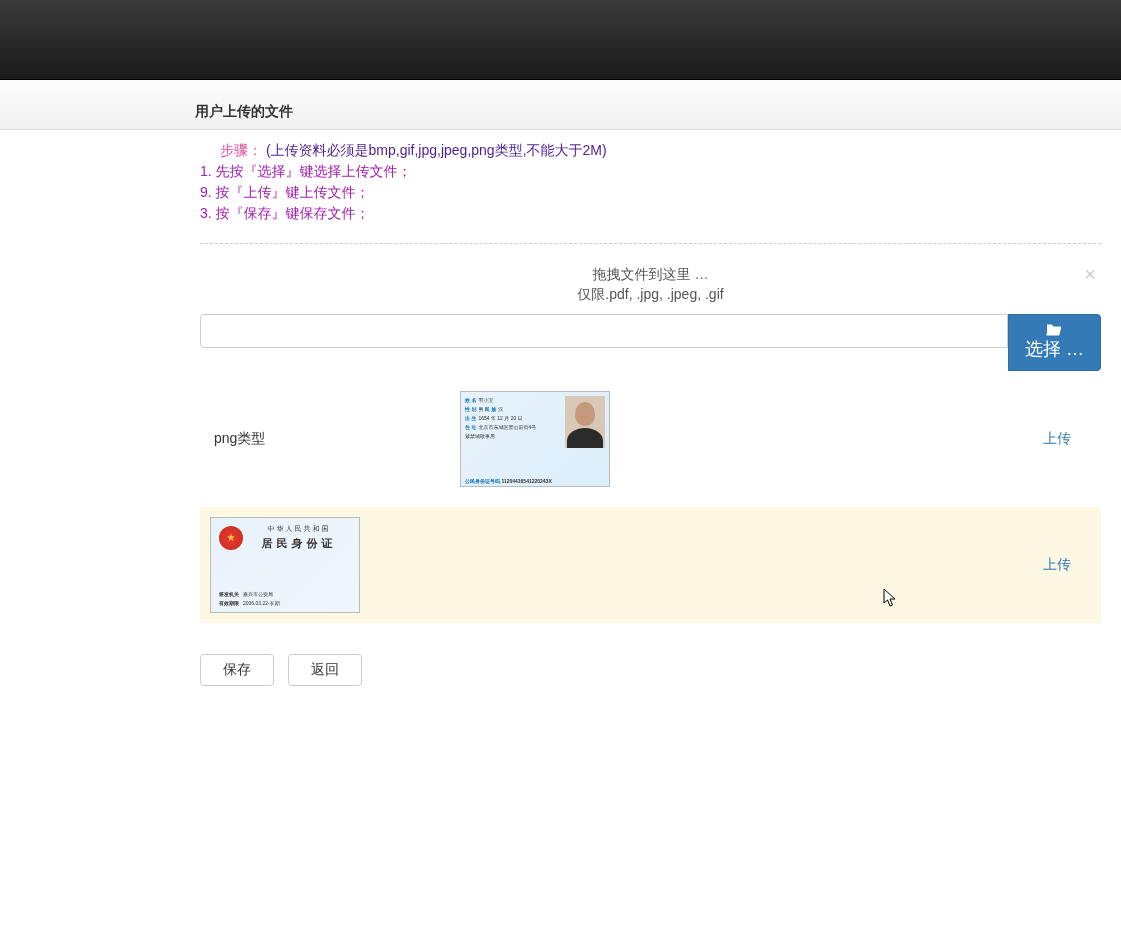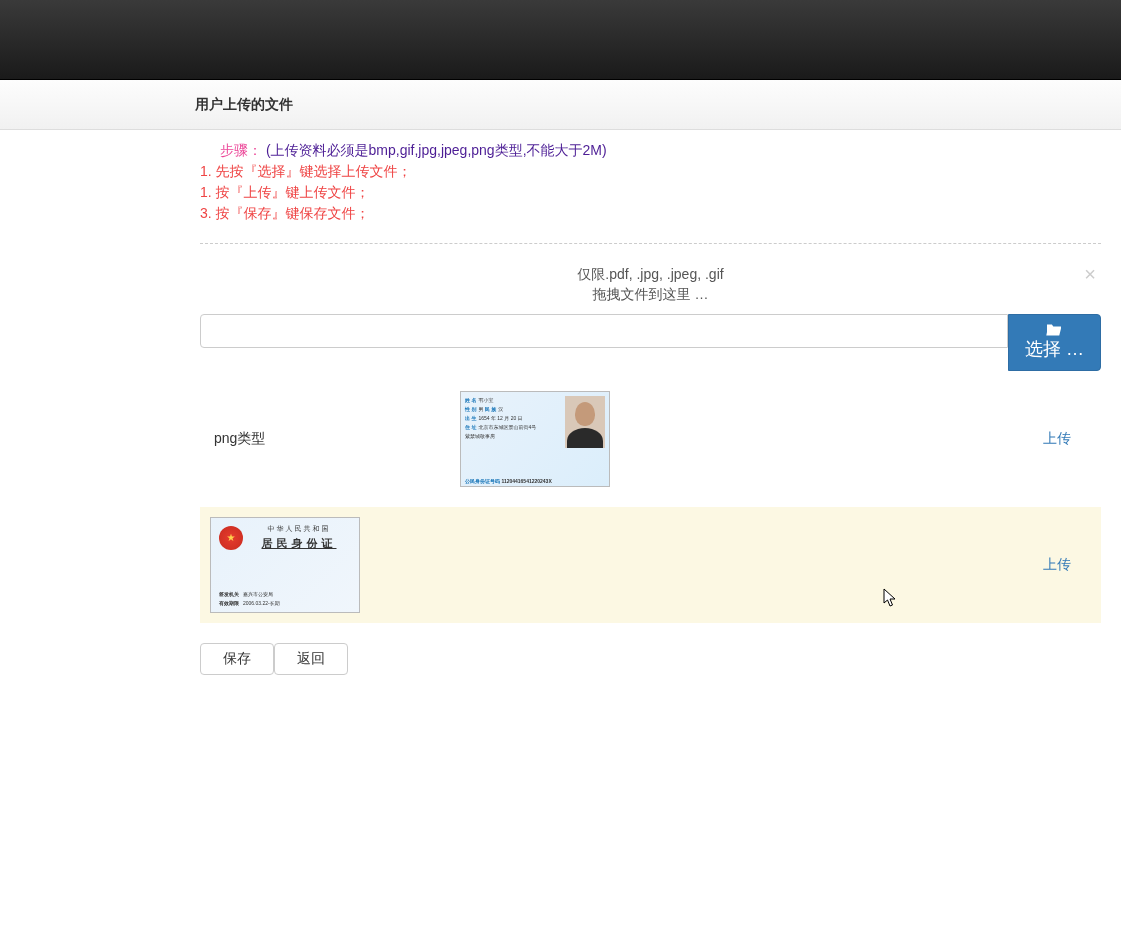"用户上传的文件" .header-area { padding-bottom: 15px -> 8px }
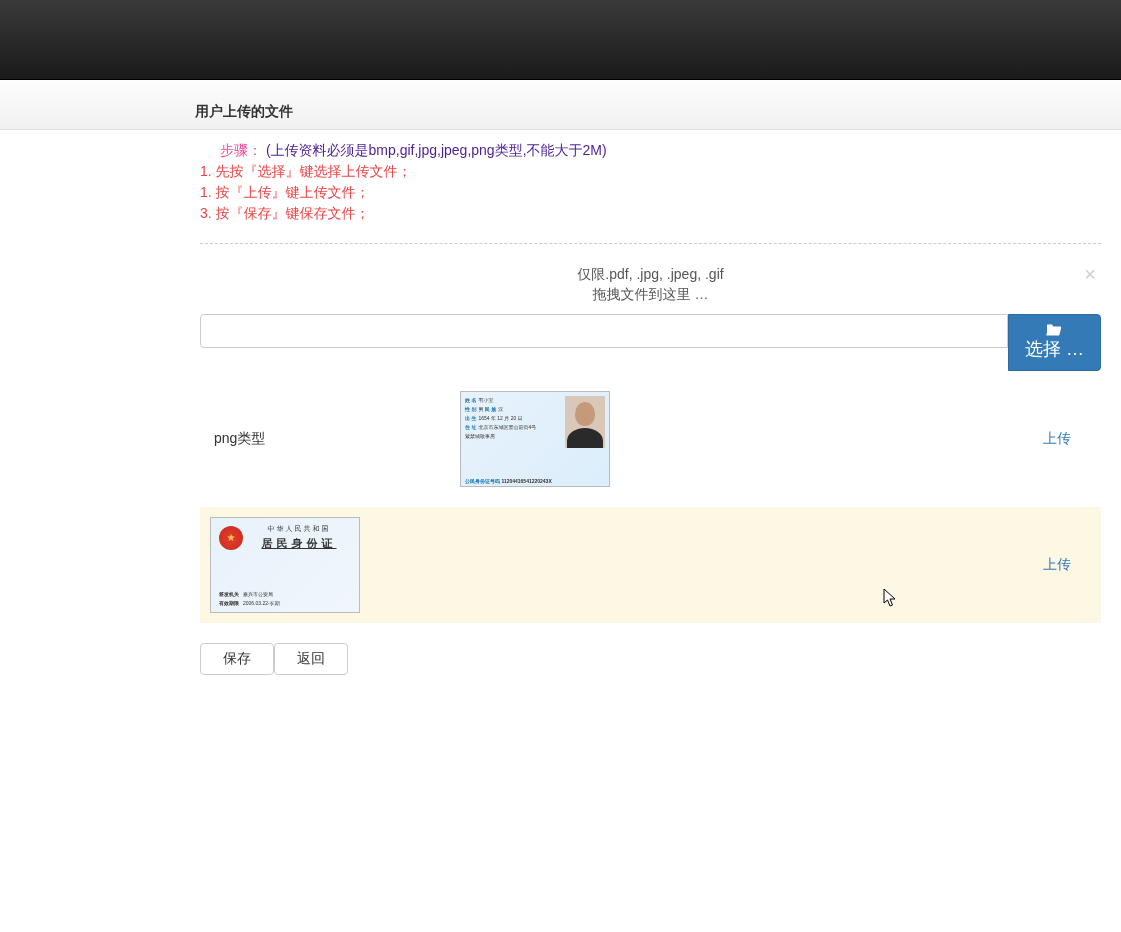"1. 先按『选择』键选择上传文件；" .step-list li { color: #ef4444 -> #a21caf }
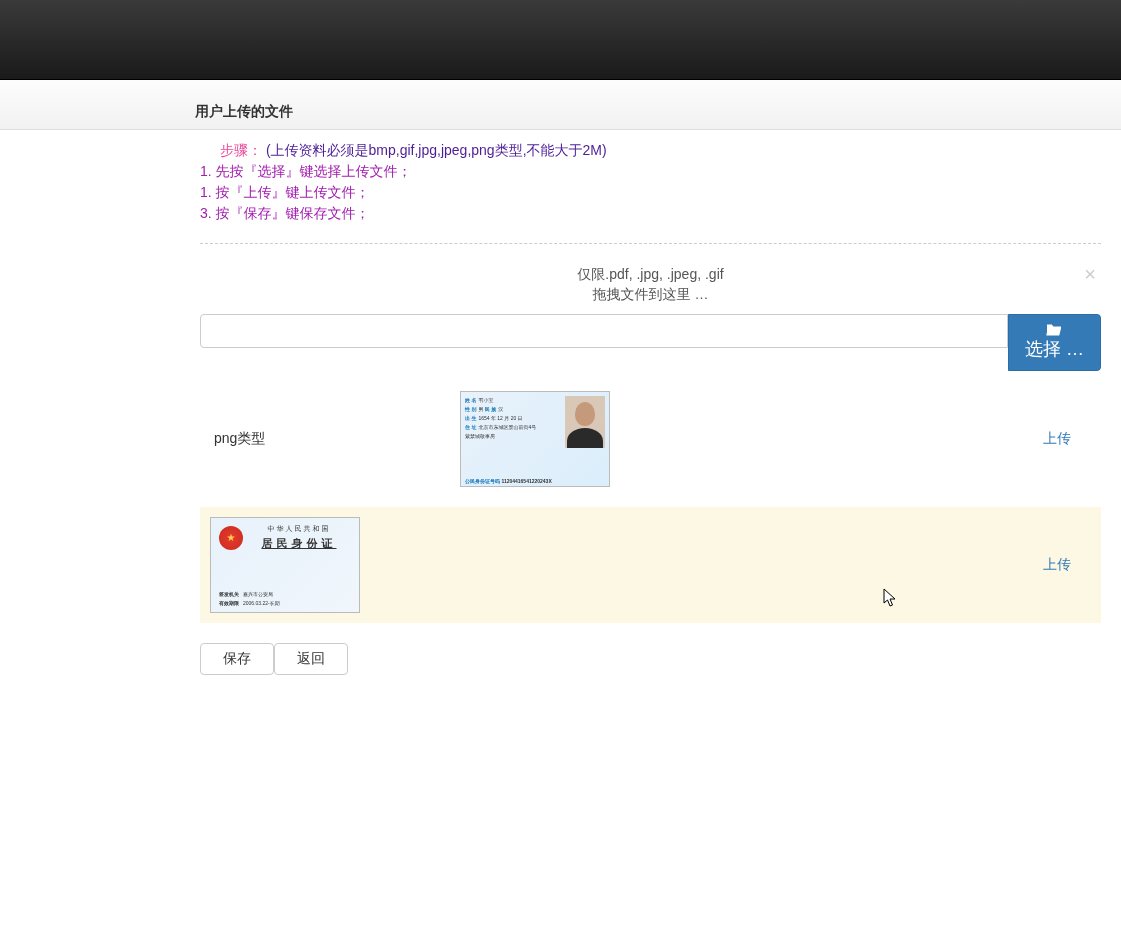"1. 按『上传』键上传文件；" li { text: 1 -> 9 }
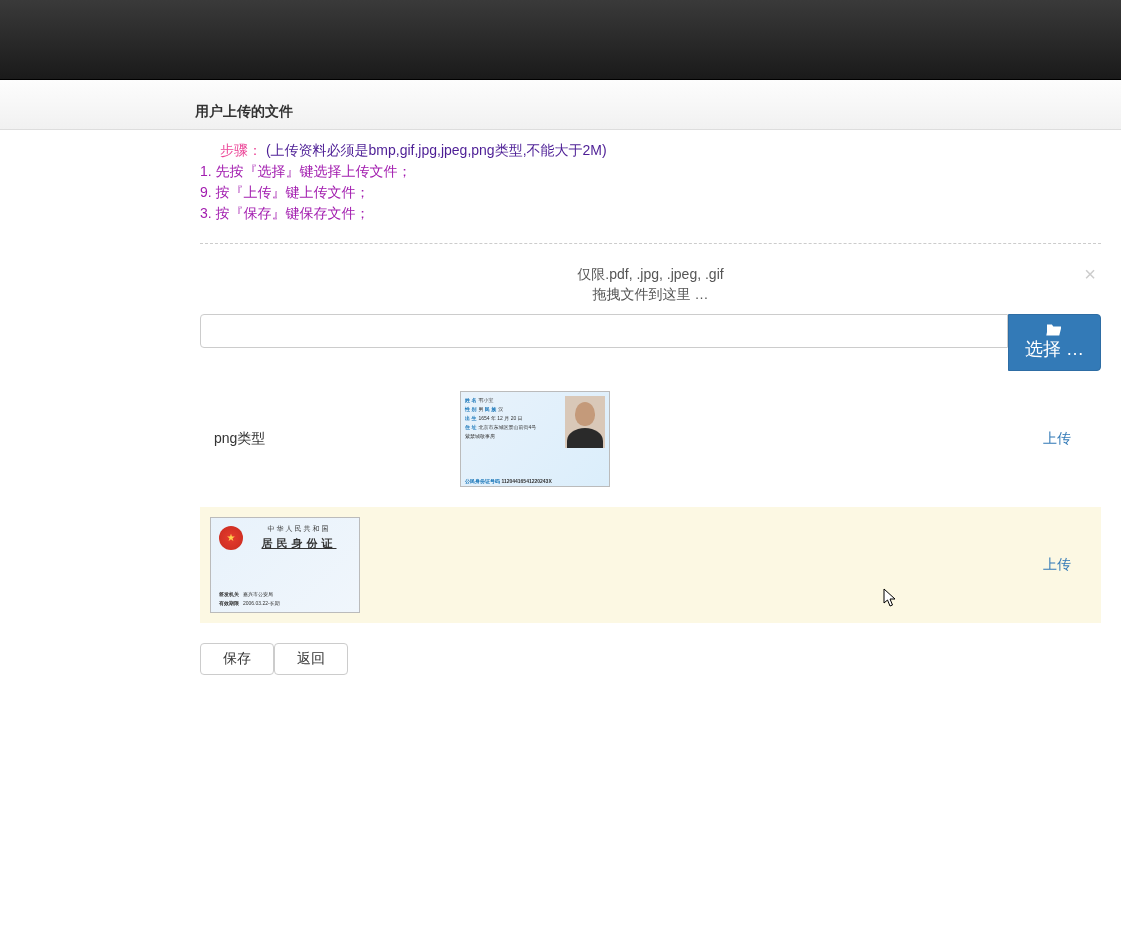"仅限.pdf, .jpg, .jpeg, .gif" div { order: before "拖拽文件到这里 …" -> after "拖拽文件到这里 …" }
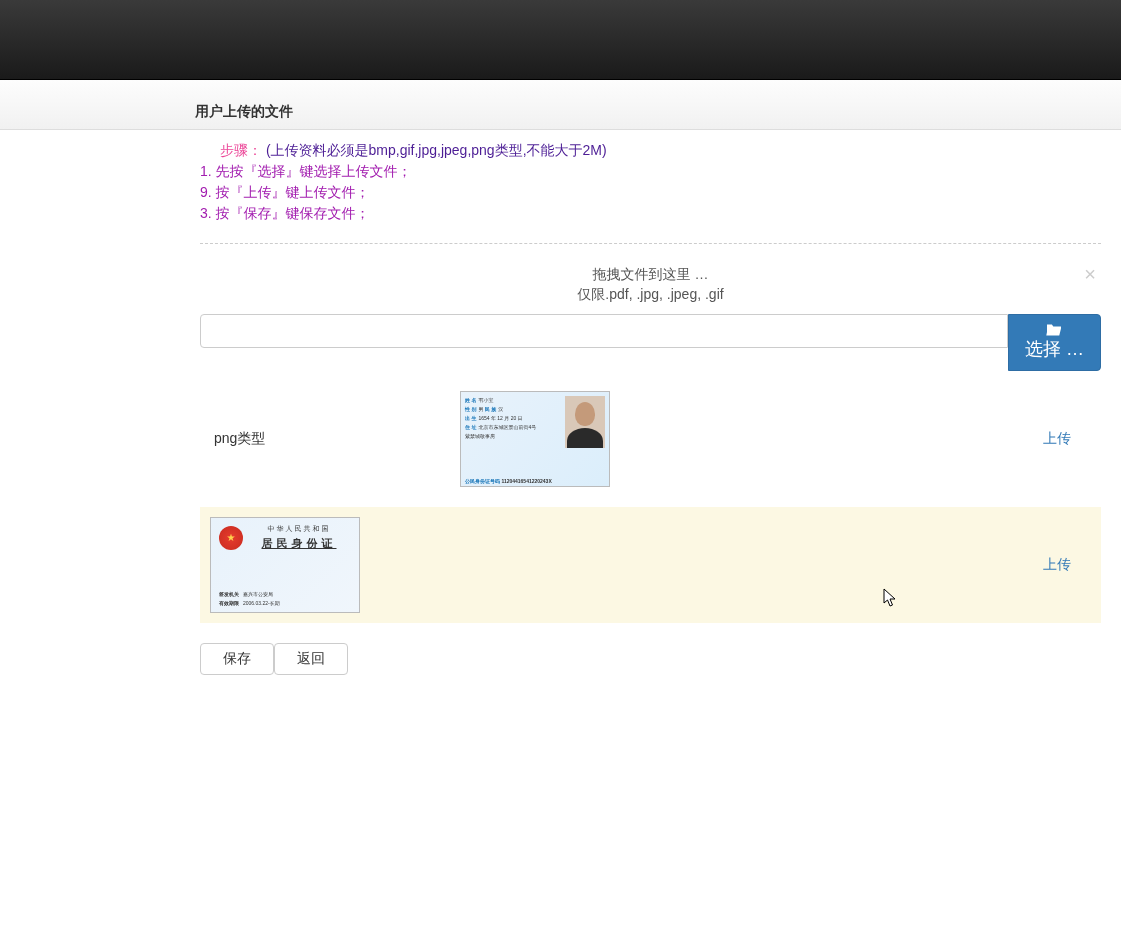"居民身份证" .card-back-subtitle { text-decoration: underline -> none }
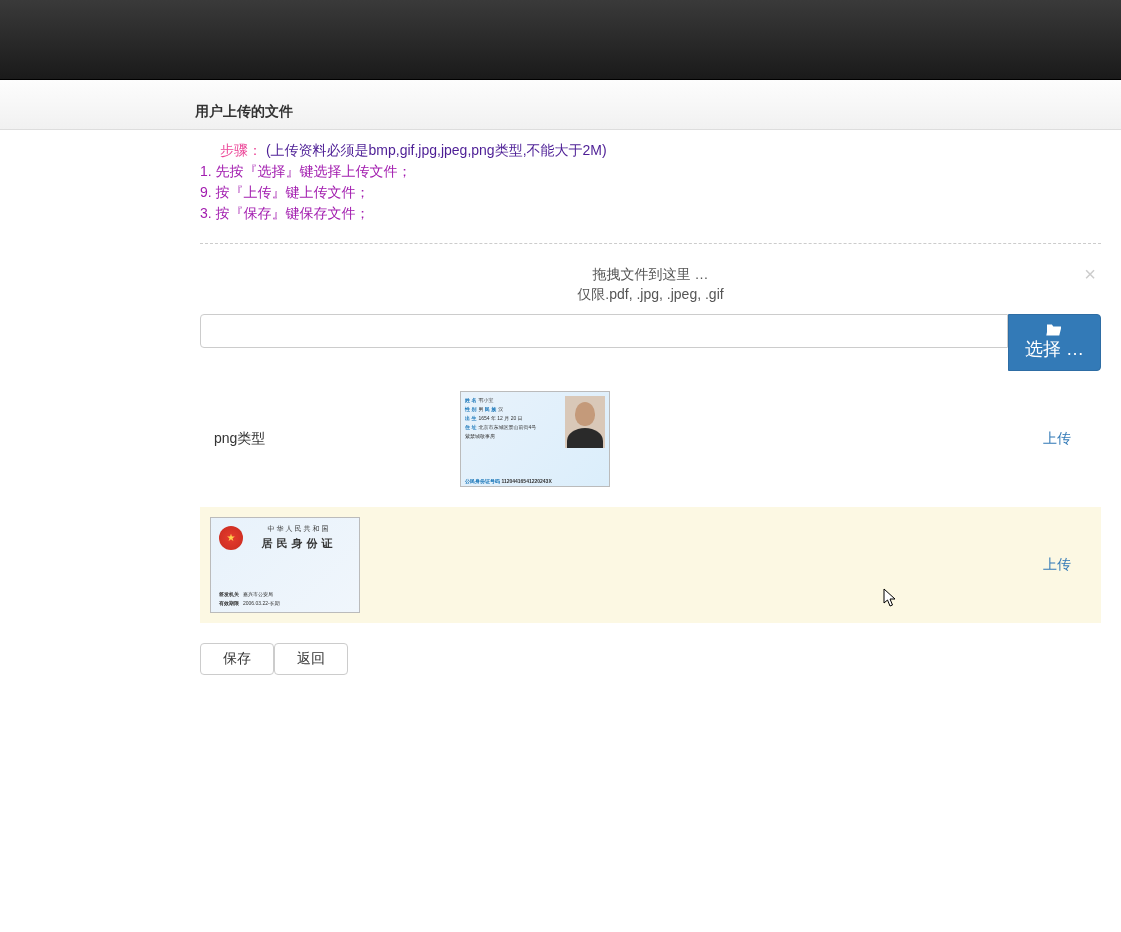"保存" .button-row { gap: none -> 14px; margin-top: 20px -> 31px }
